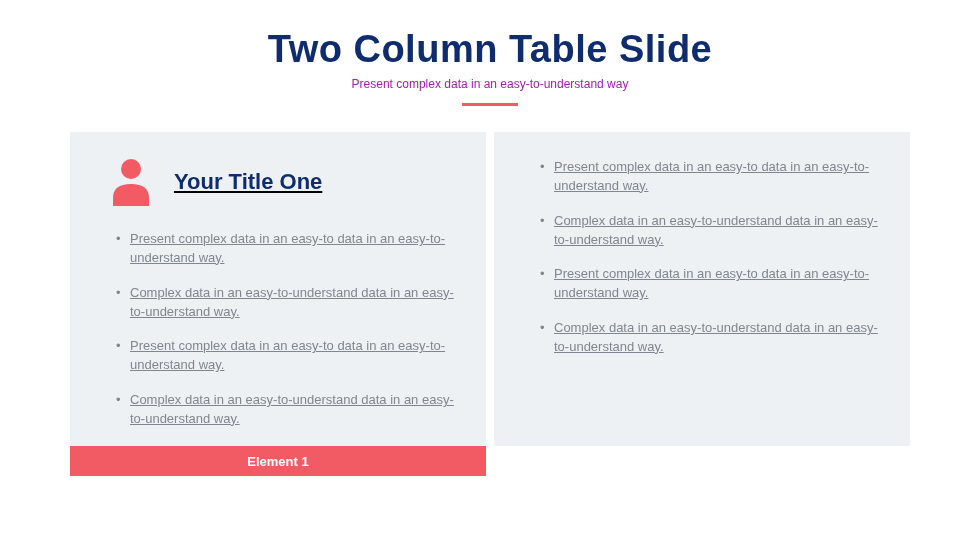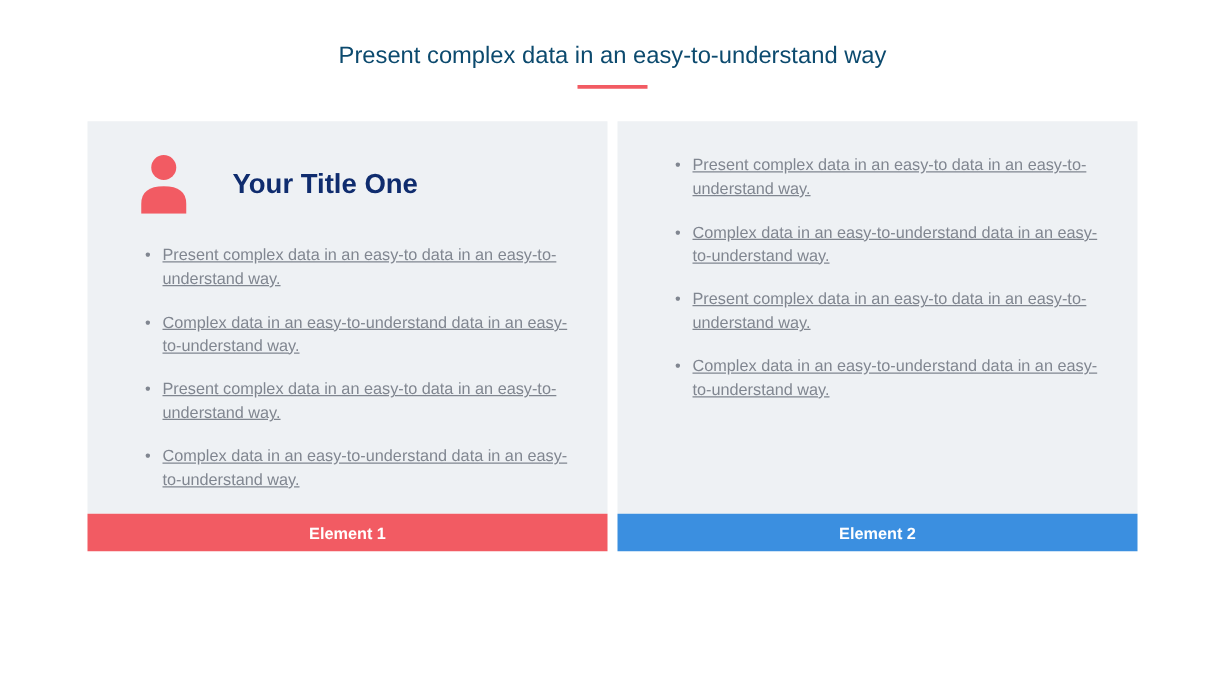"Two Column Table Slide" div.title { html: none -> <div>Two Column Table Slide</div> }
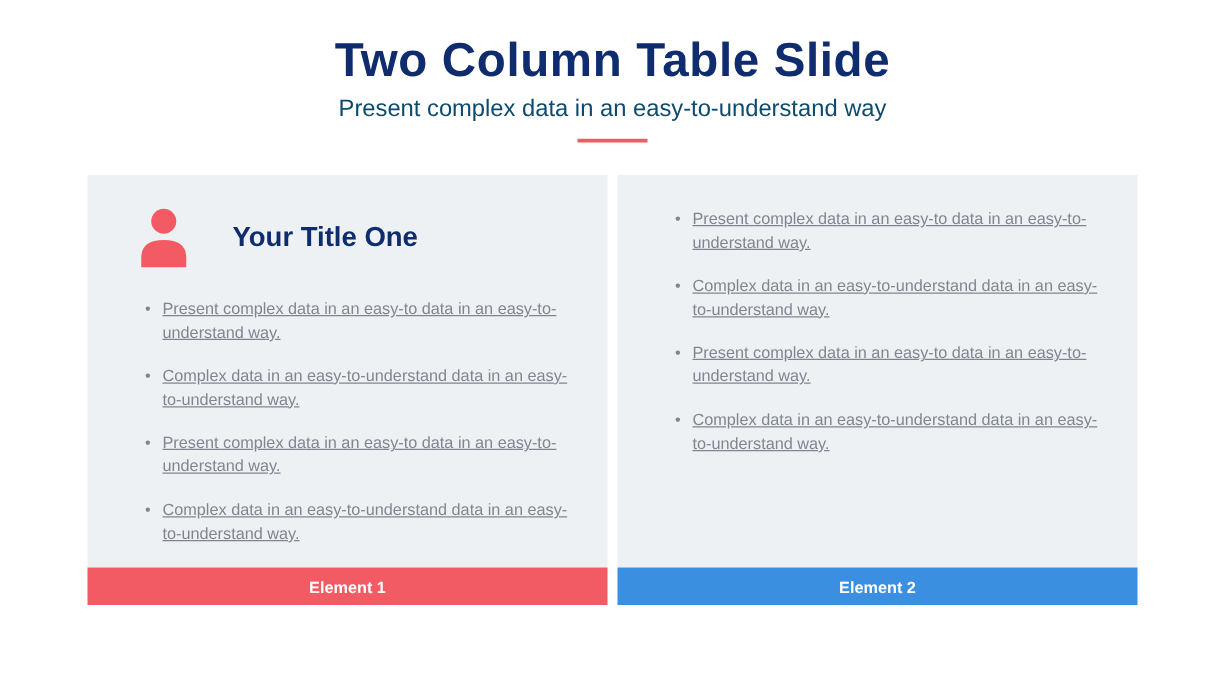"Present complex data in an easy-to-understand" .subtitle { color: #0c4a6e -> #a21caf; font-size: 19px -> 12px }
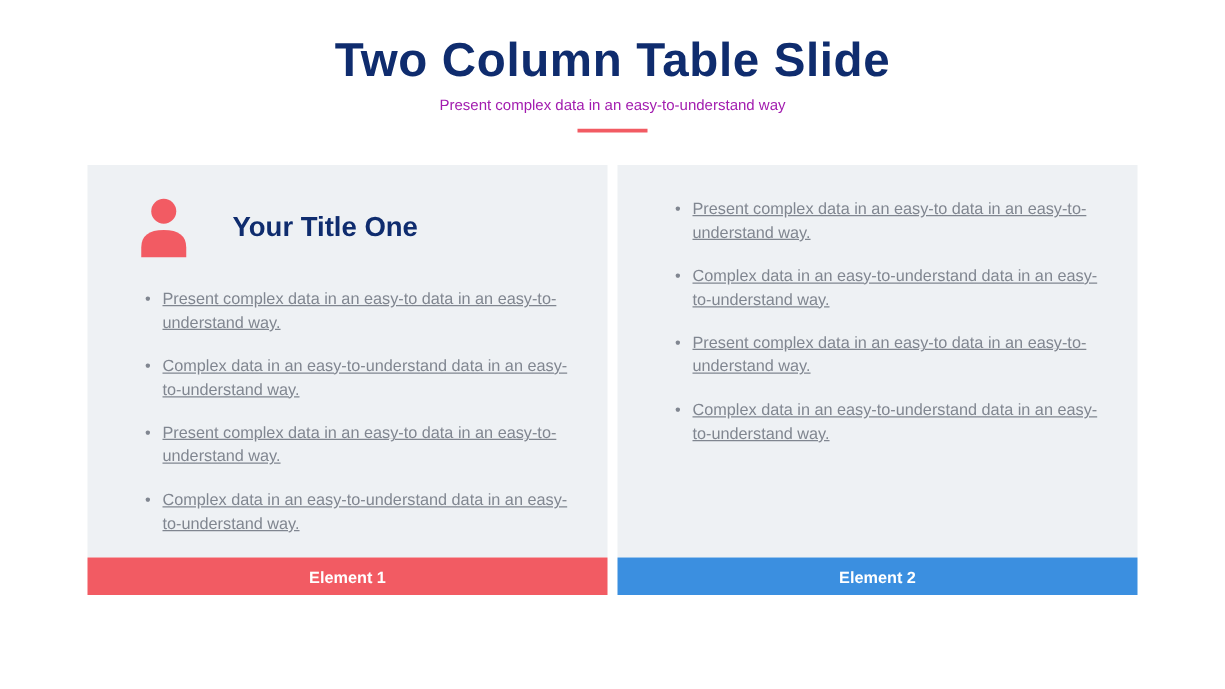"Your Title One" .card-header { gap: 34px -> 22px; text-decoration: none -> underline }
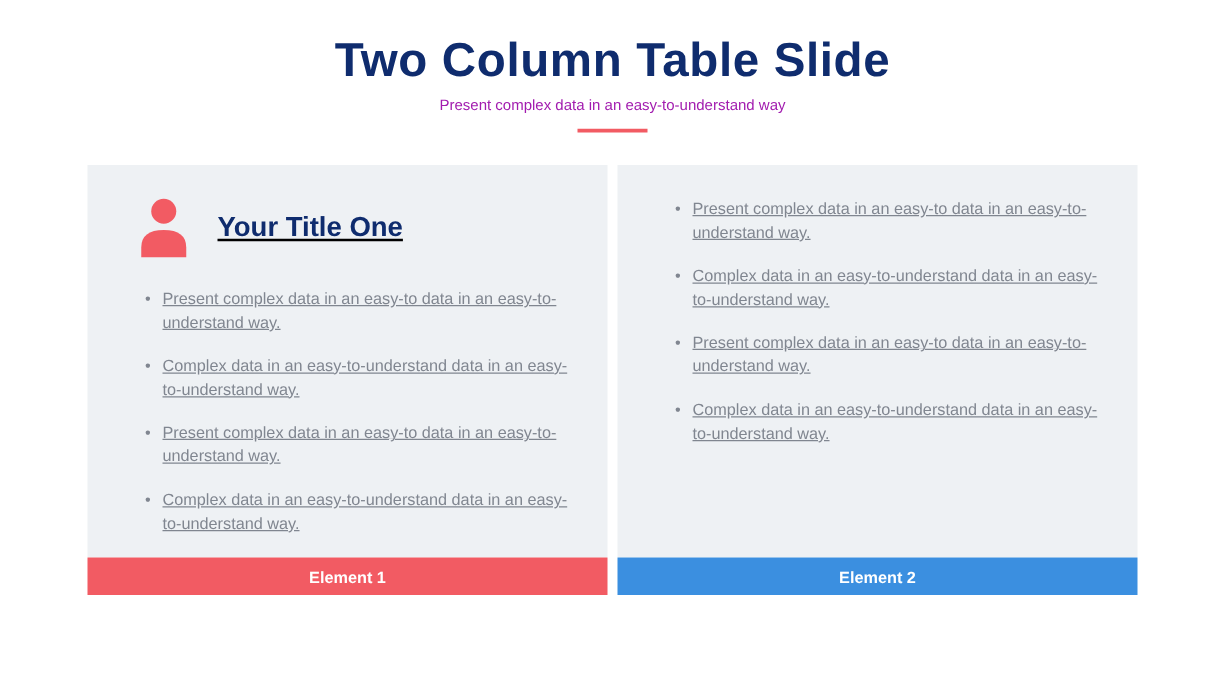"Element 2" div.footer-bar { html: <div>Element 2</div> -> none }
